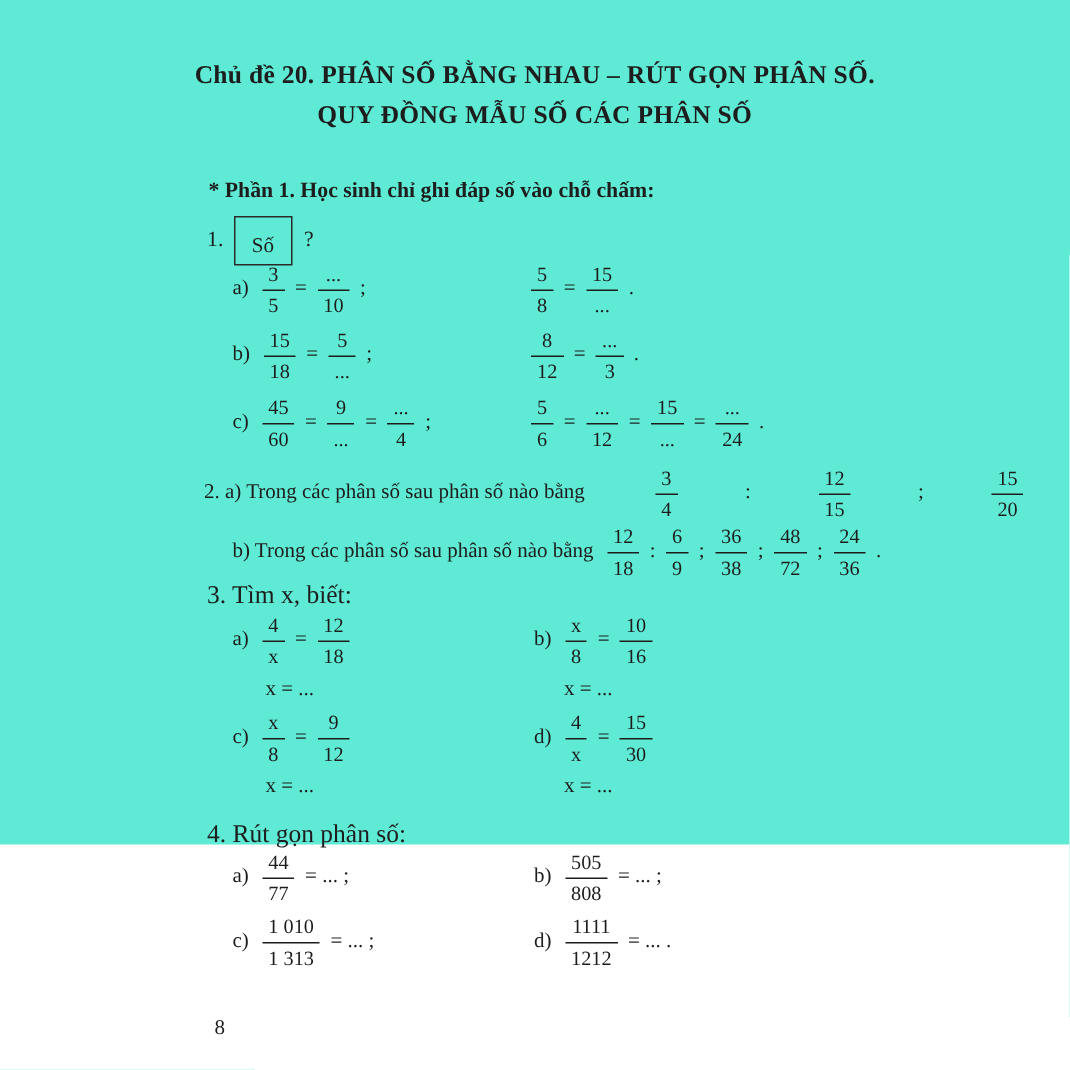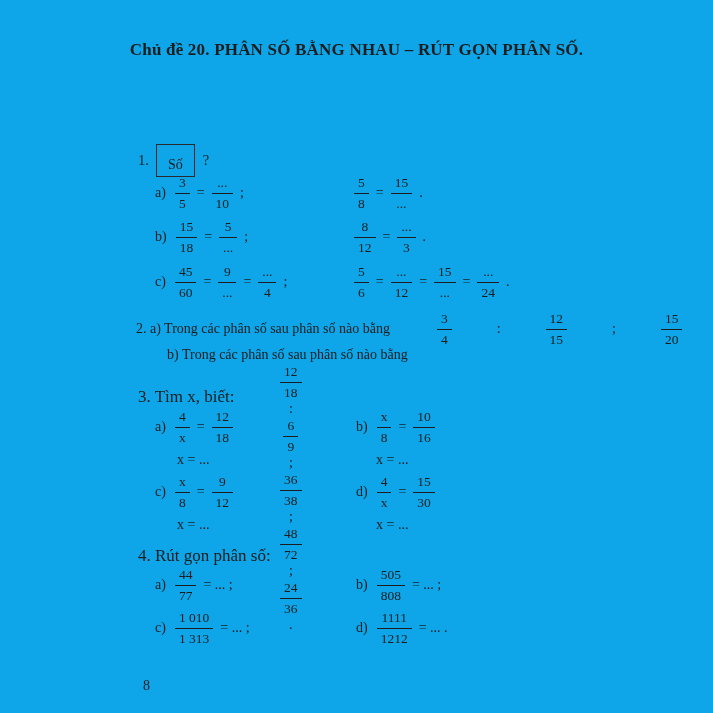"Chủ đề 20. PHÂN SỐ" .page { background: #0ea5e9 -> #5eead4; height: 713px -> 563px }
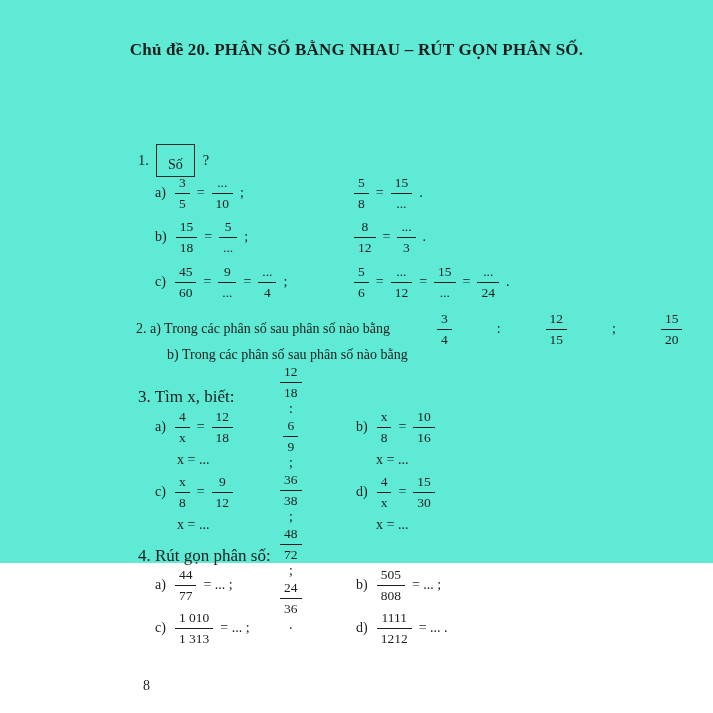"QUY ĐỒNG MẪU SỐ CÁC" div { html: none -> <div>QUY ĐỒNG MẪU SỐ CÁC PHÂN SỐ</div> }
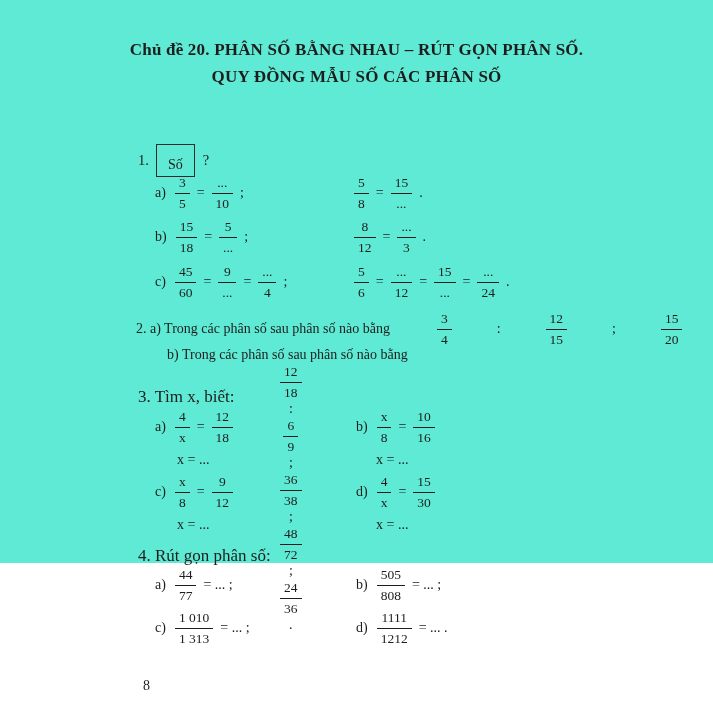"* Phần 1. Học sinh" div.section-heading { html: none -> <div>* Phần 1. Học sinh chỉ ghi đáp số vào chỗ chấm:</div> }
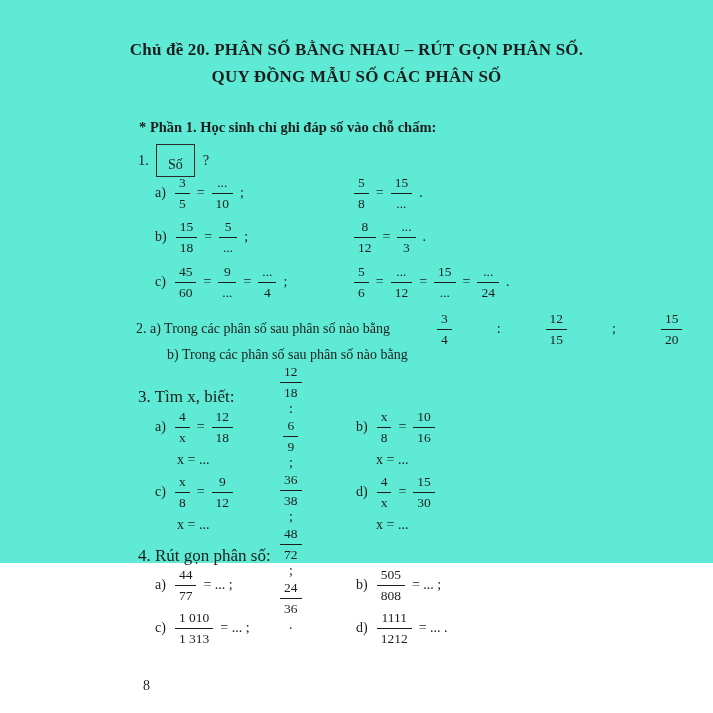"b) Trong các phân số" #q2b { flex-direction: column -> none; left: 167px -> 155px }
